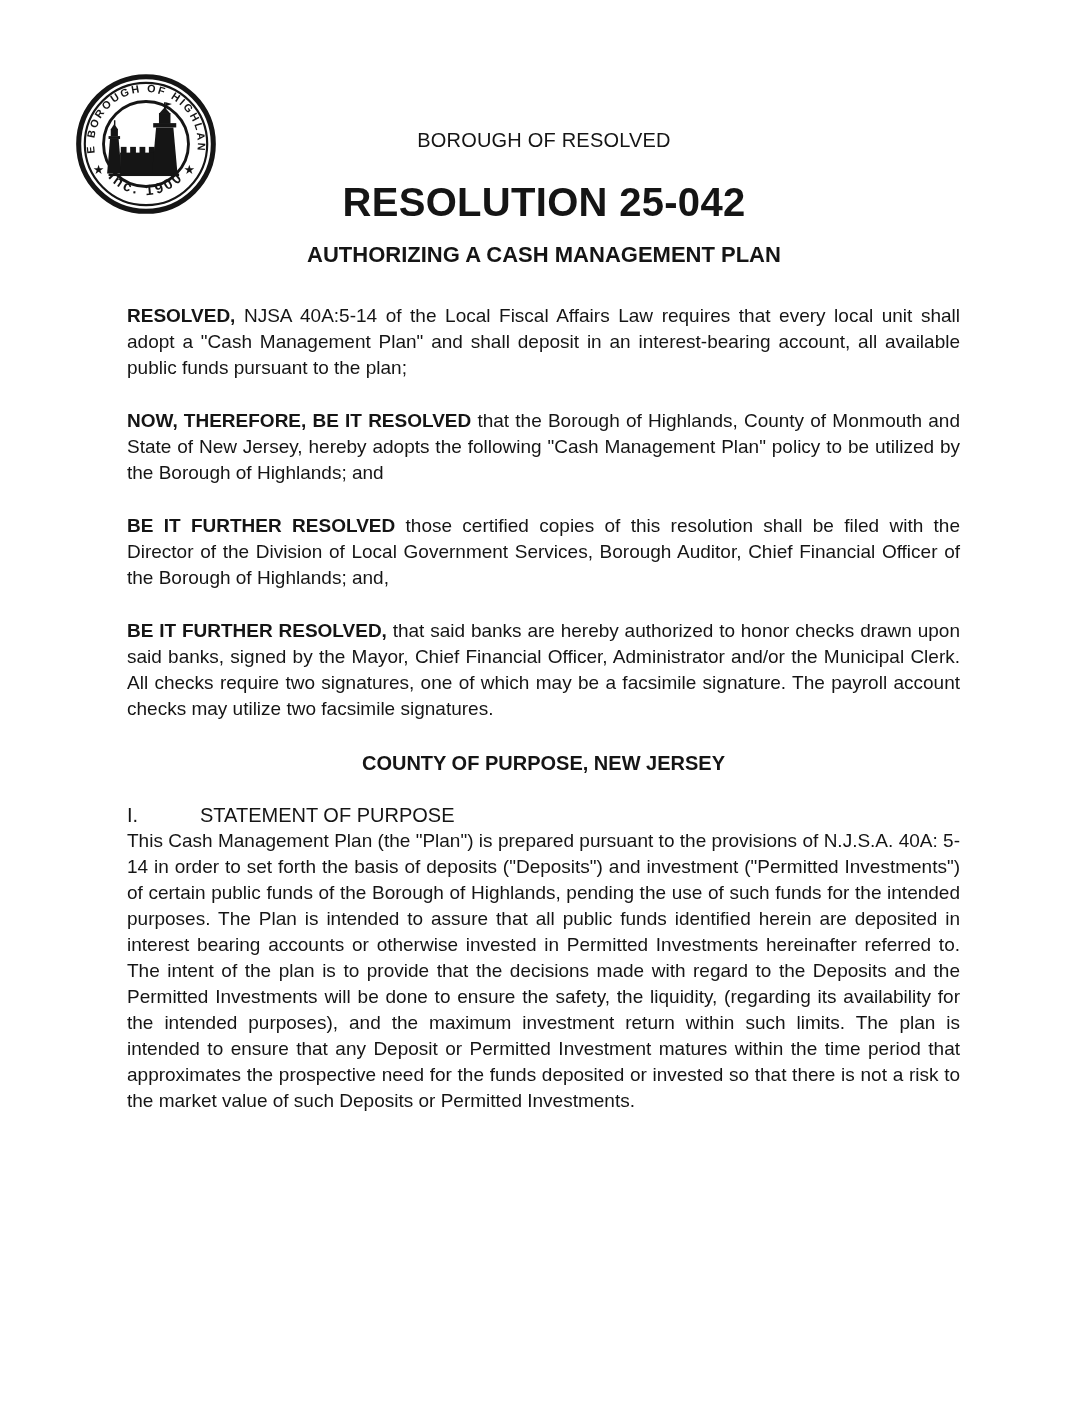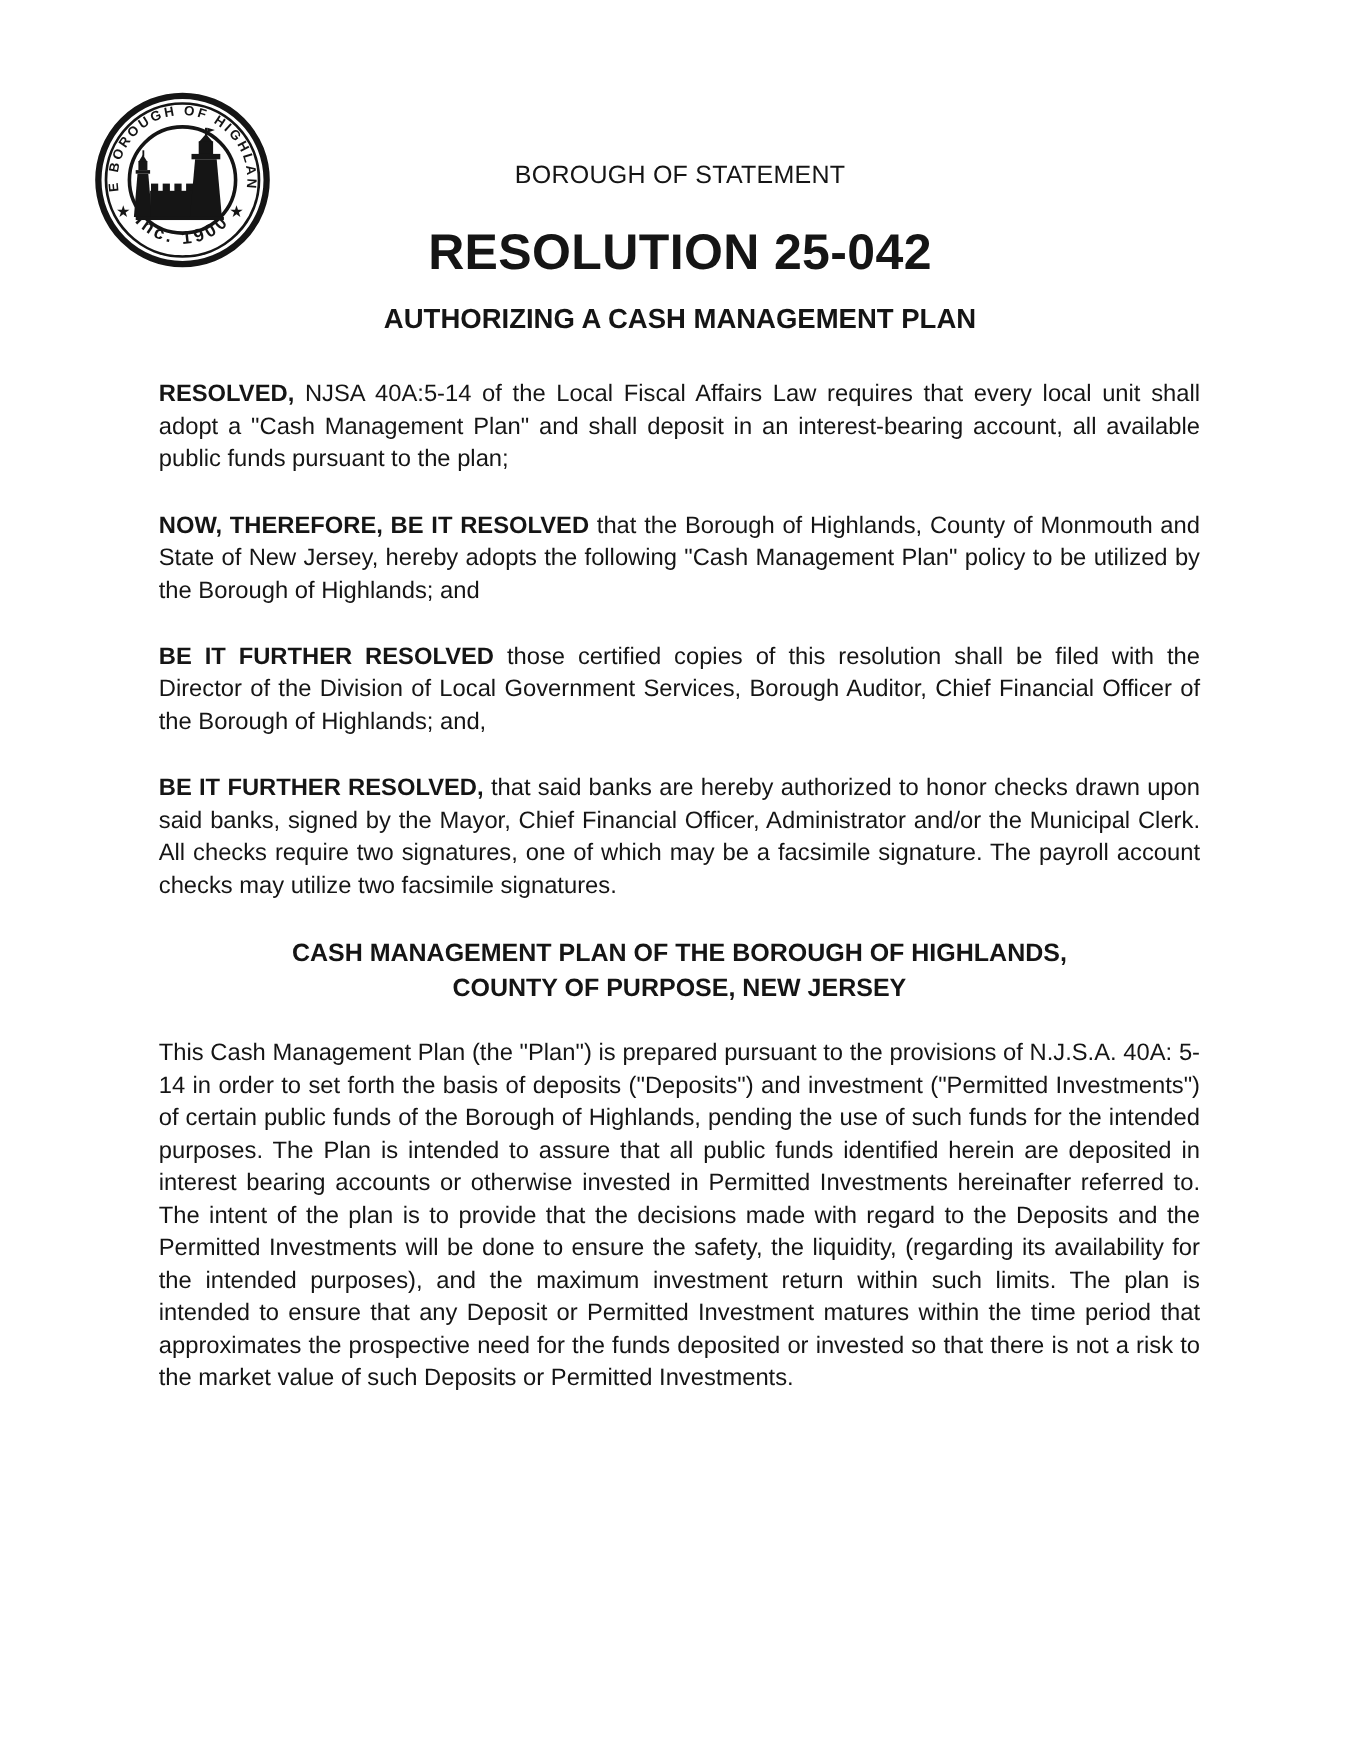"BOROUGH OF STATEMENT" div.header-line { text: STATEMENT -> RESOLVED }
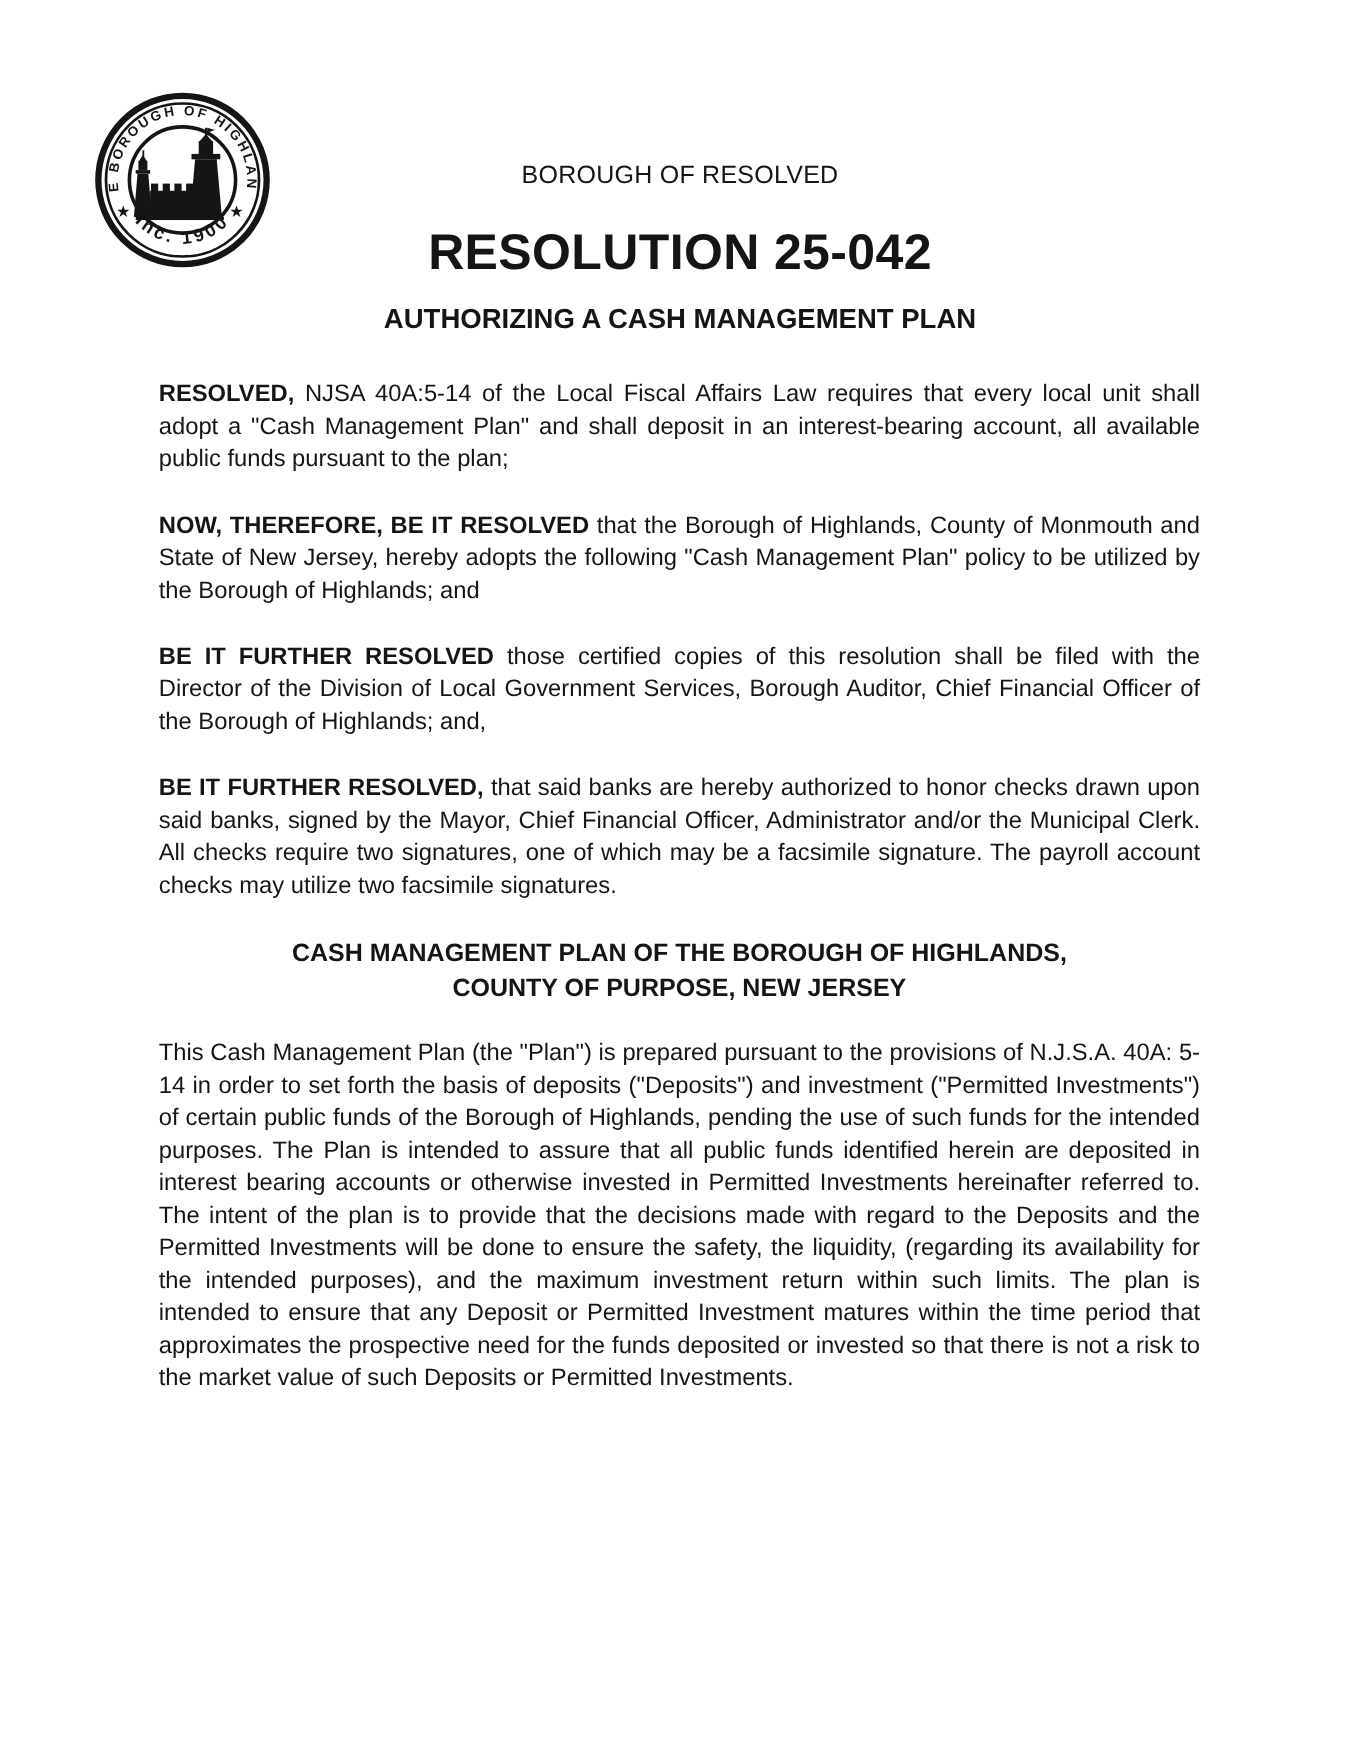"CASH MANAGEMENT PLAN OF THE" div { html: <div>CASH MANAGEMENT PLAN OF THE BOROUGH OF HIGHLANDS,</div> -> none }
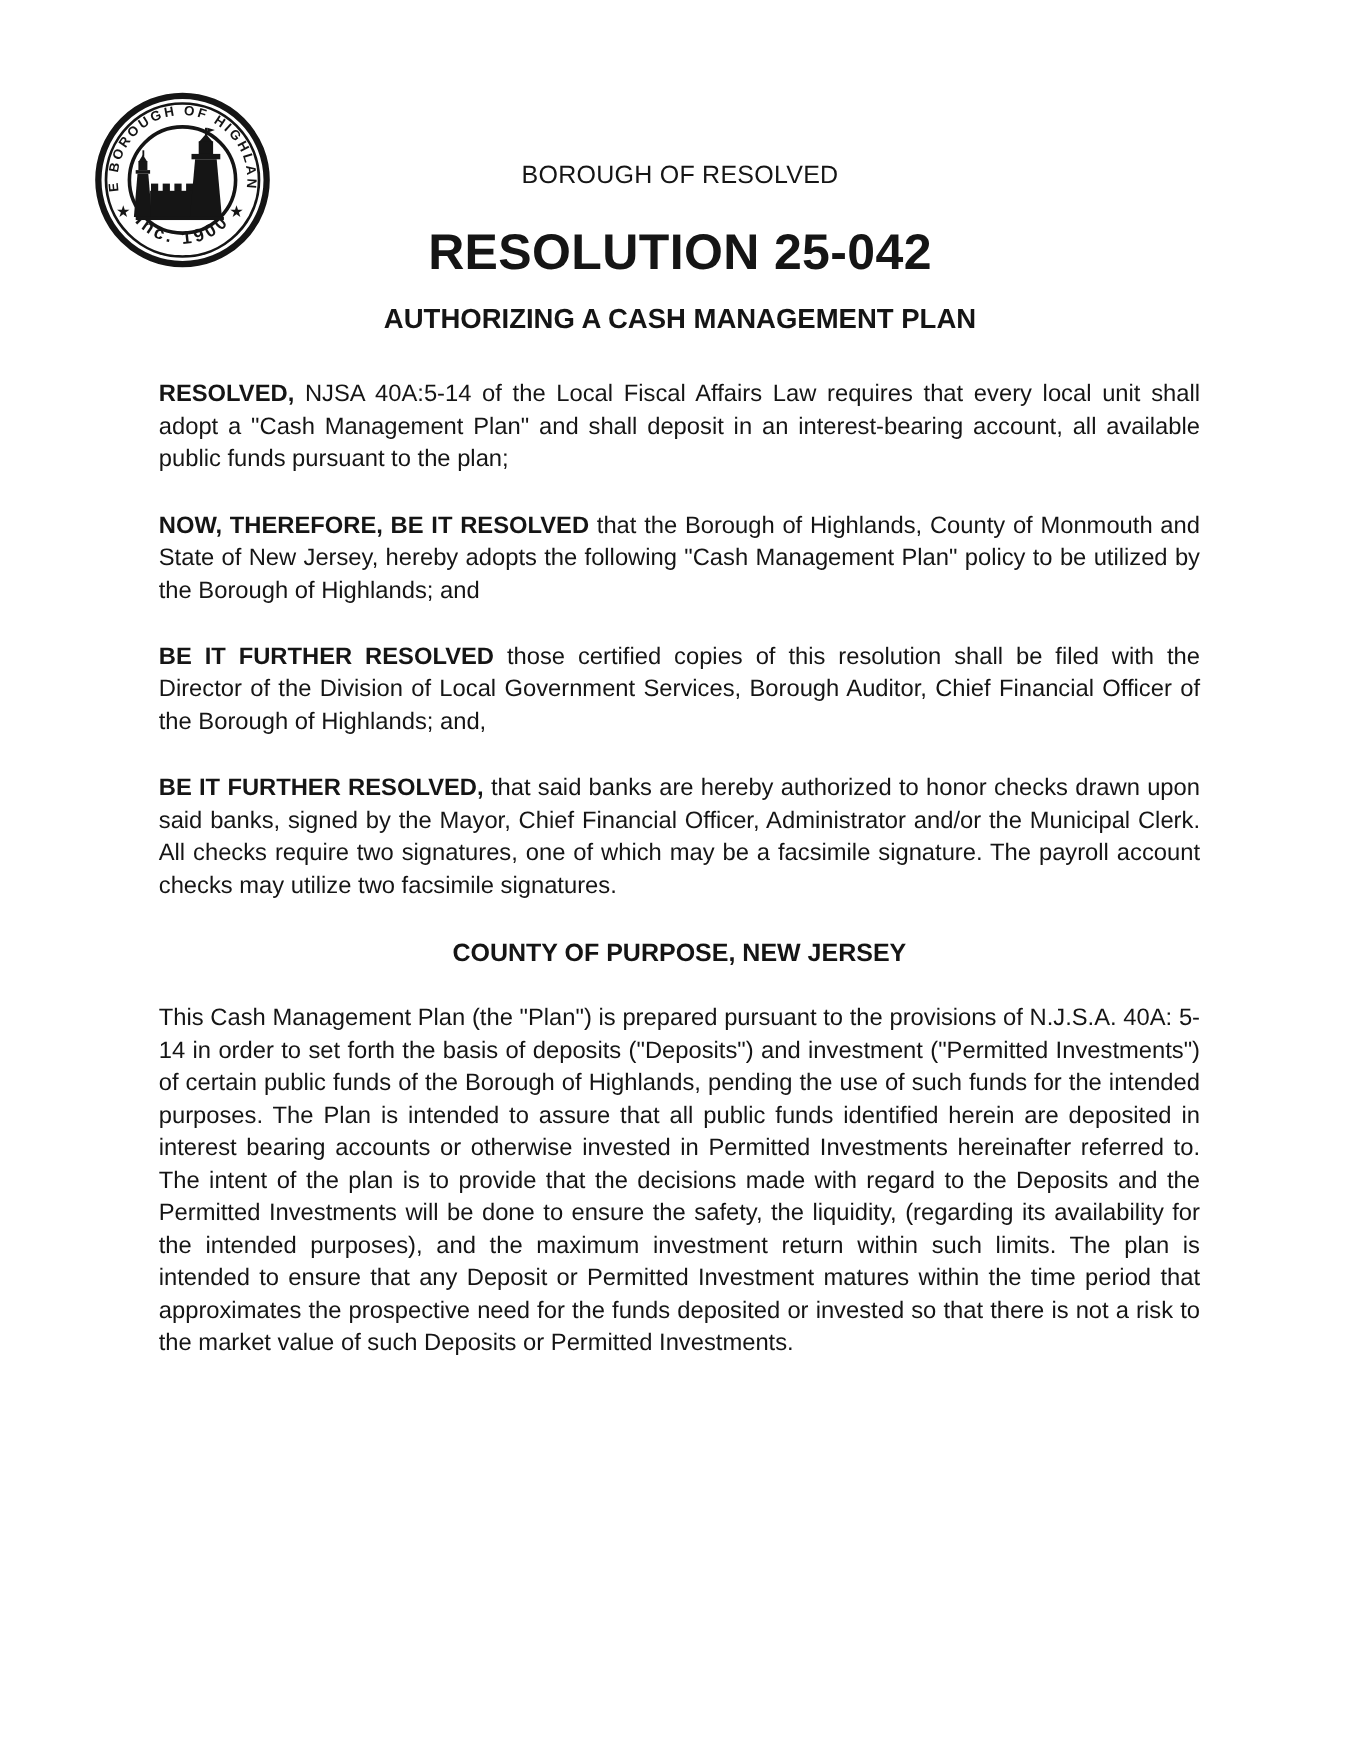"I. STATEMENT OF PURPOSE" div.section-heading { html: none -> <div><span>I.</span><span>STATEMENT OF PURPOSE</span></div> }
